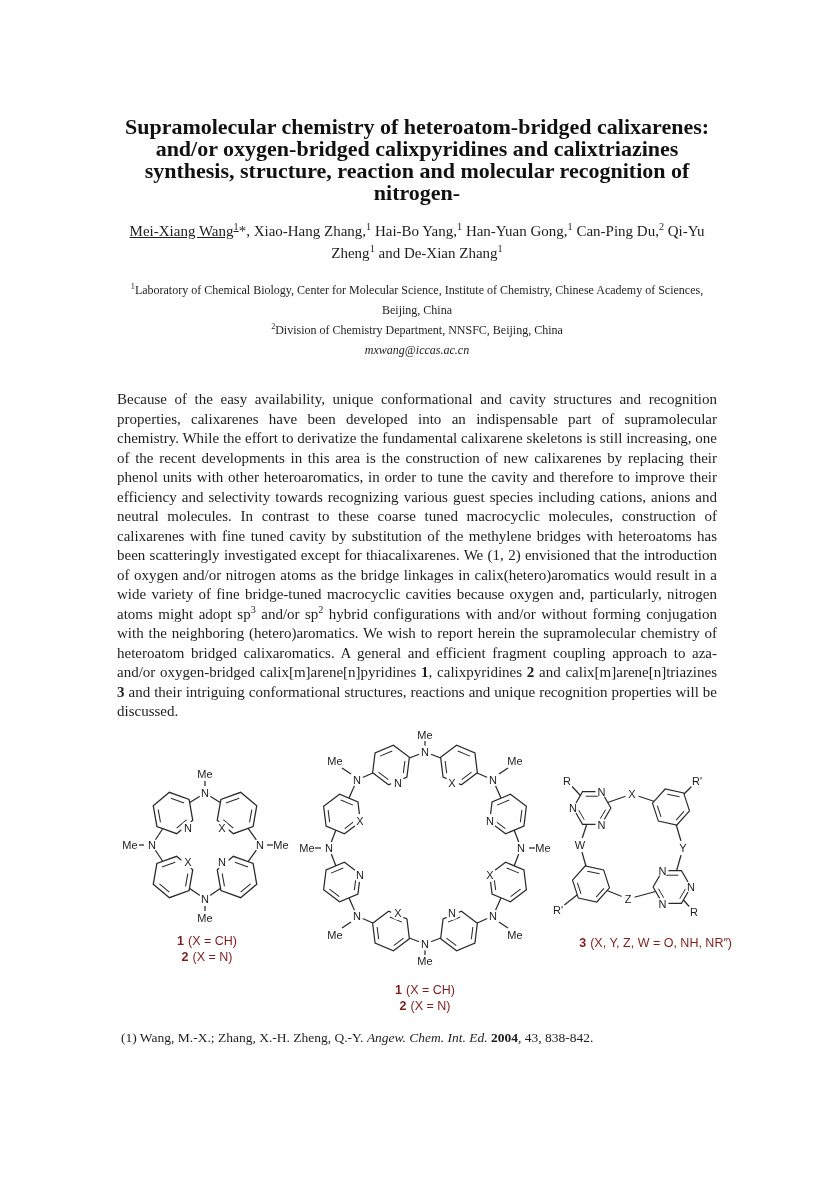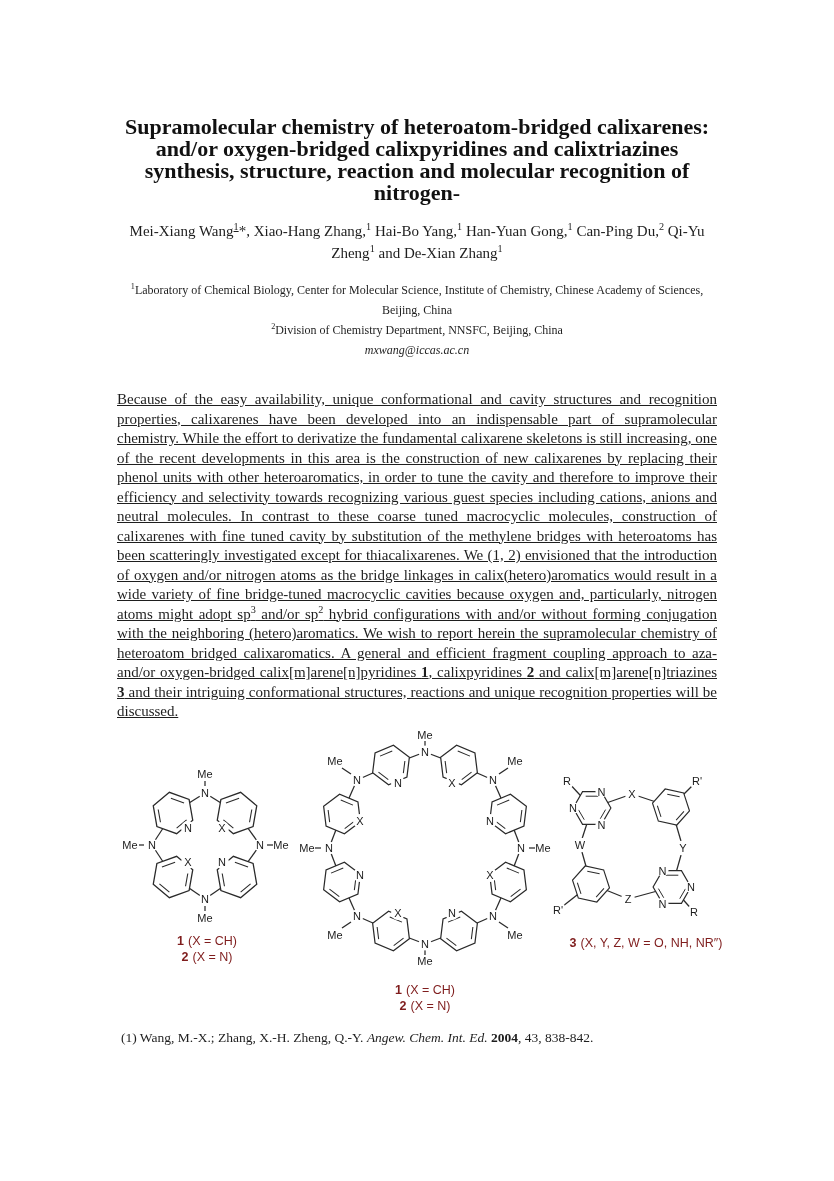"Mei-Xiang Wang" span { text-decoration: none -> underline }
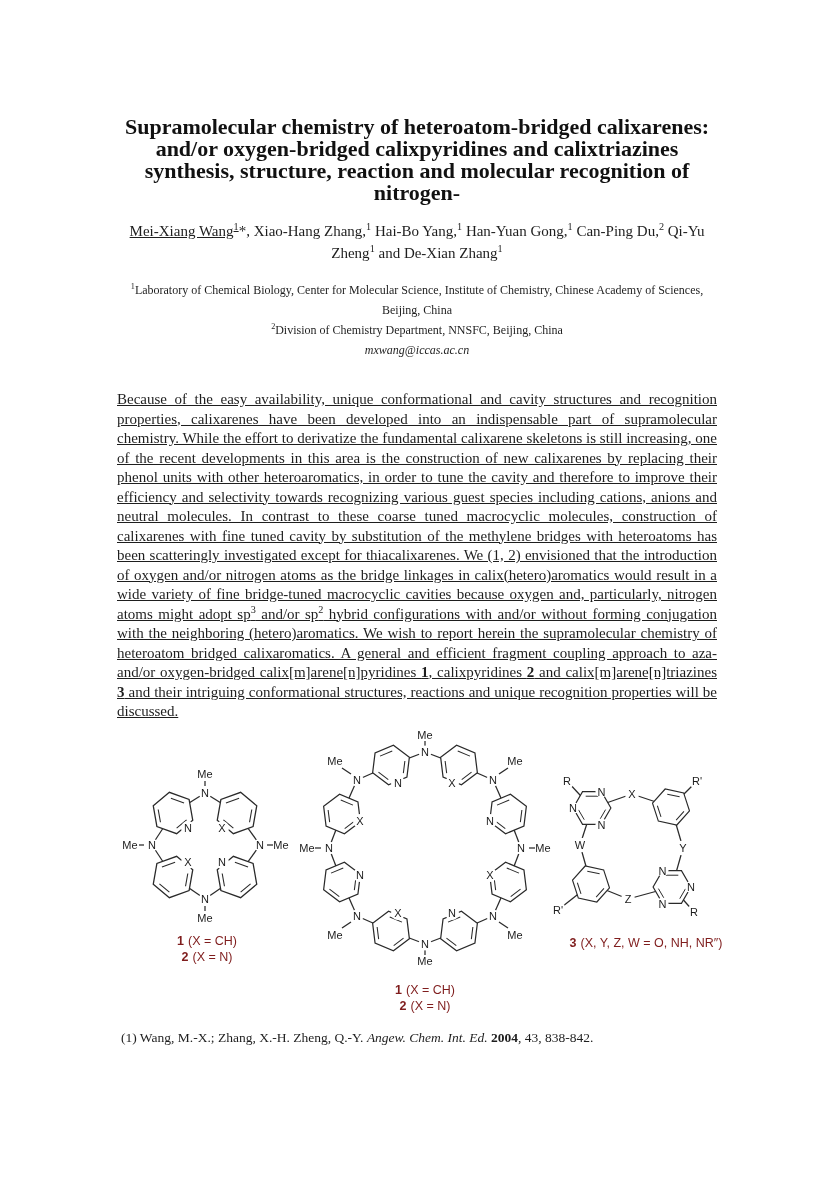"Because of the easy availability," .abstract { text-decoration: underline -> none }
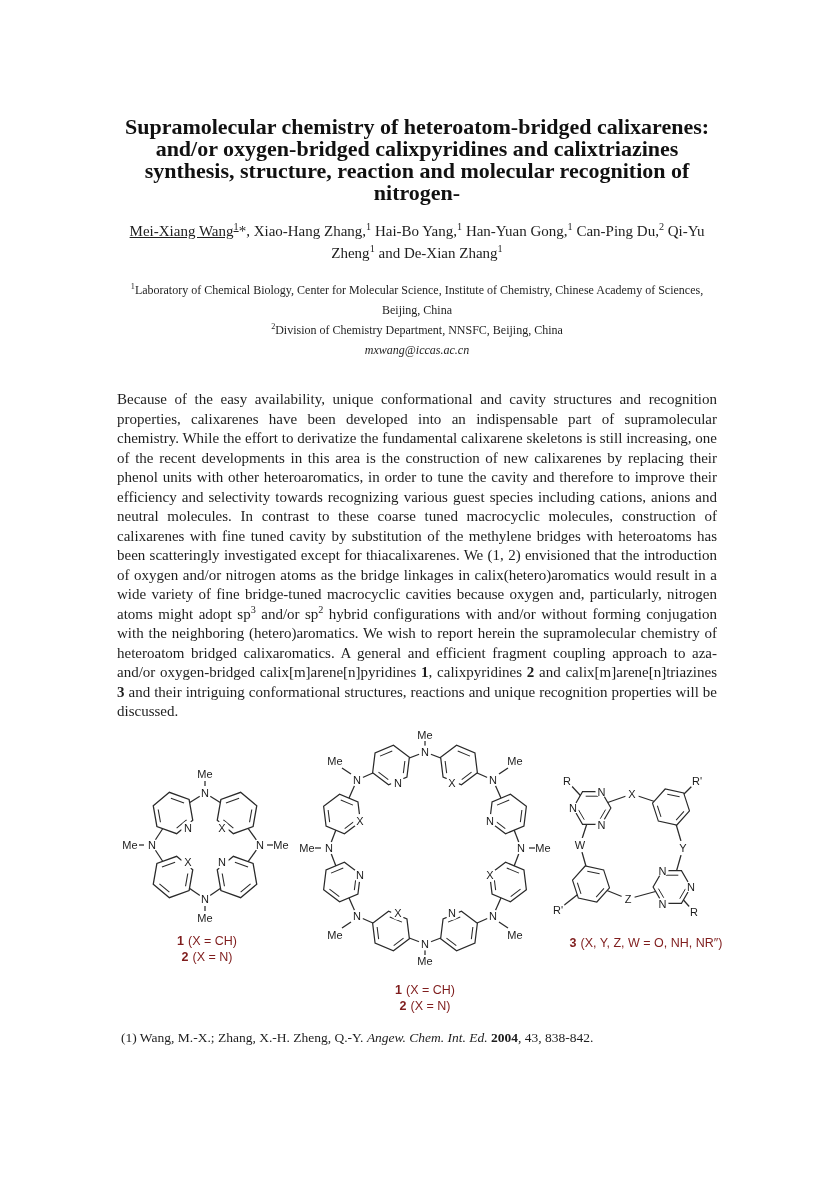"3 (X, Y, Z, W" .cap3 { text-align: none -> right }
